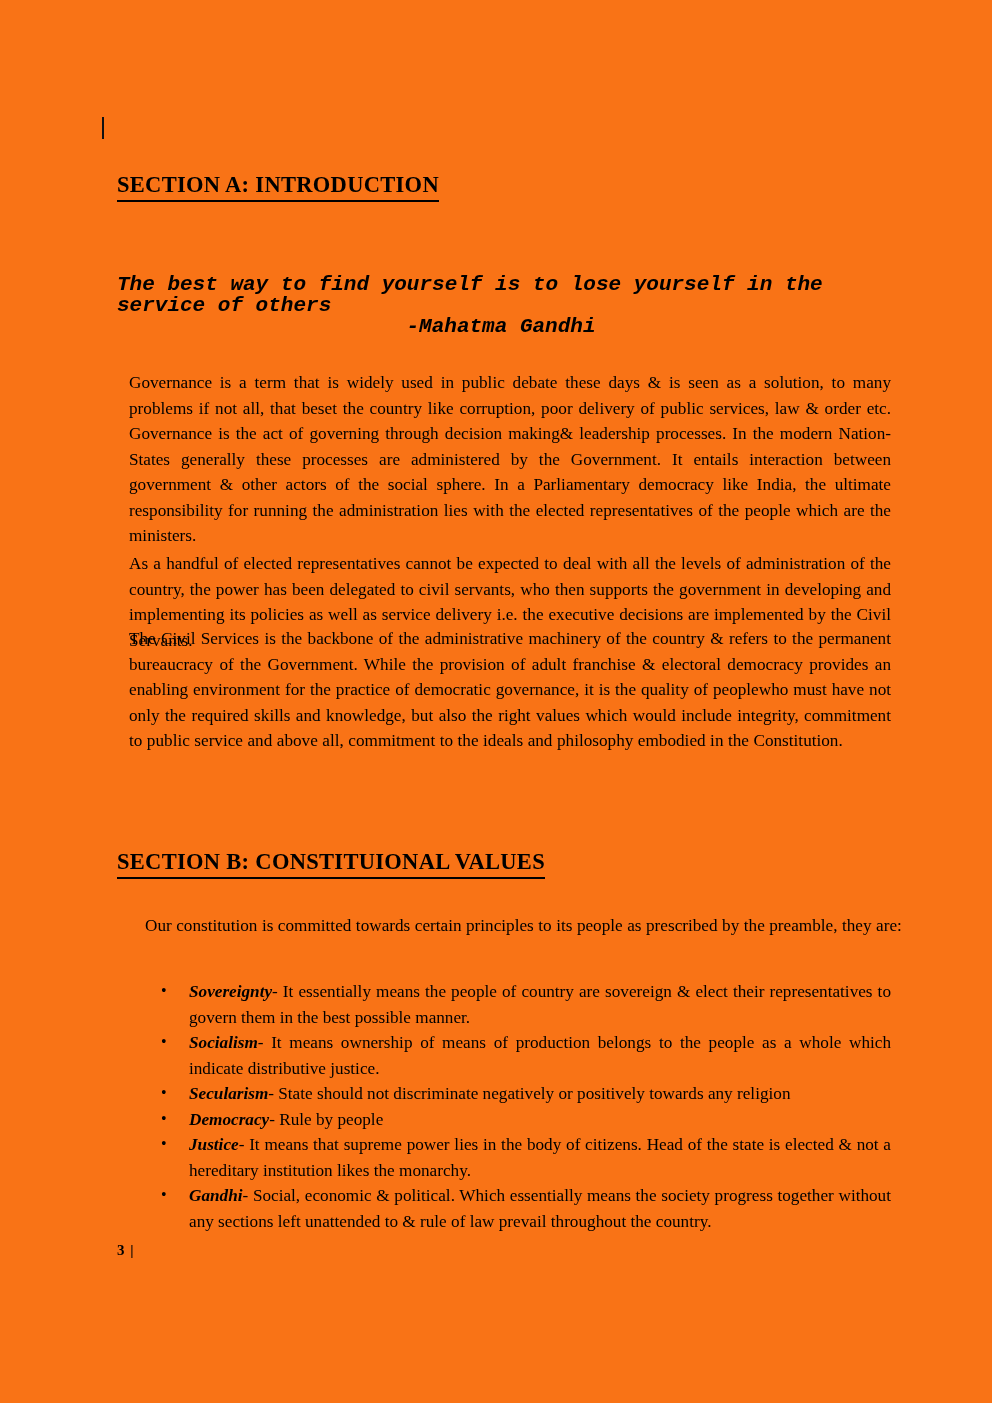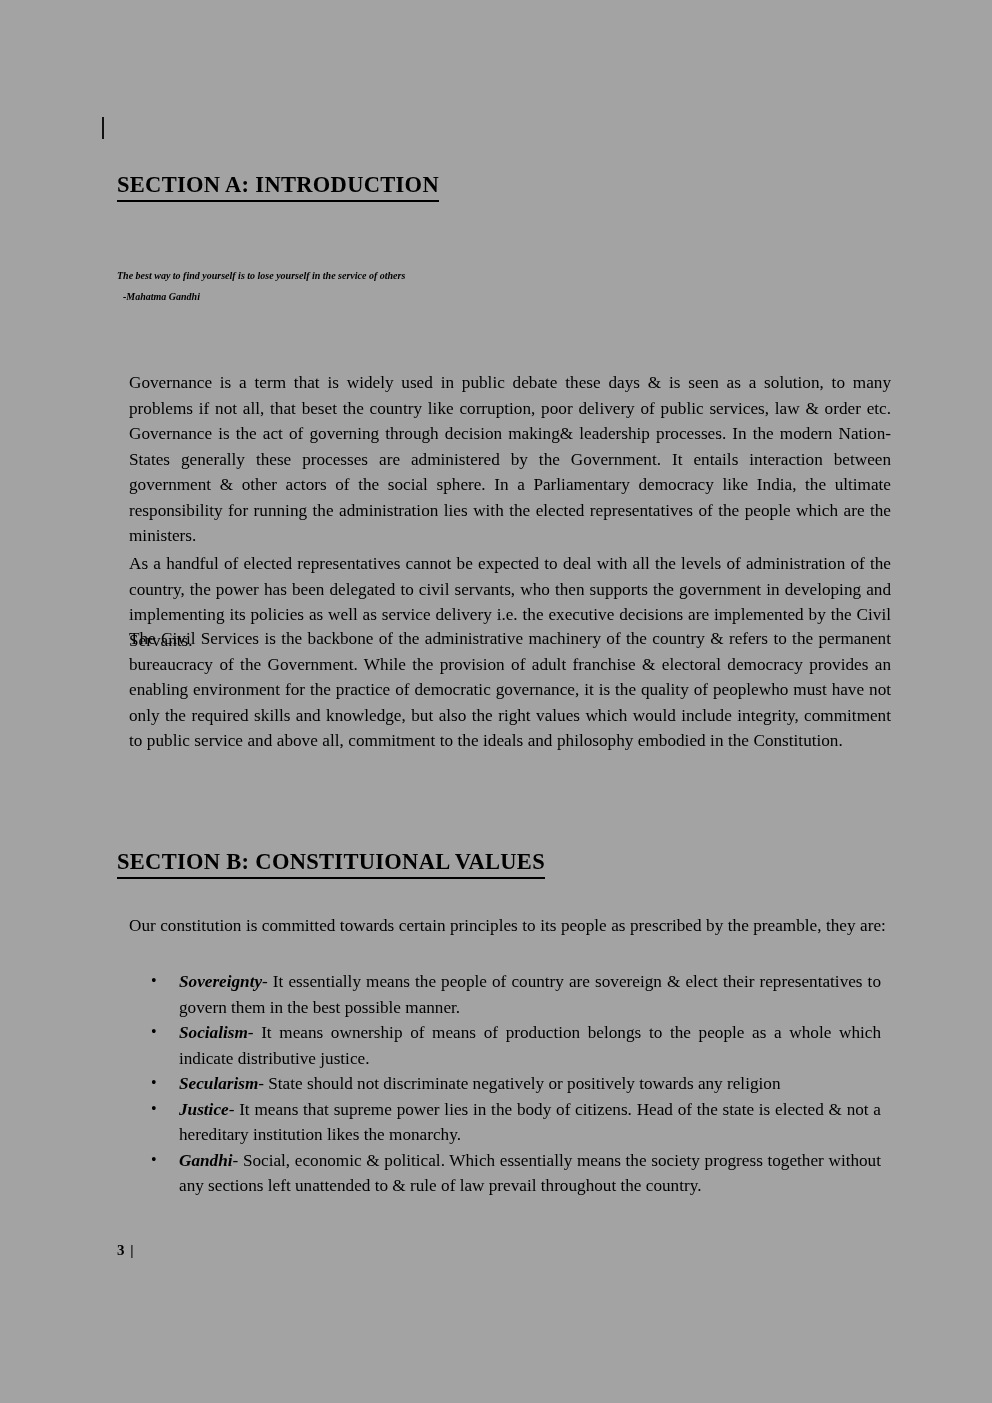"SECTION A: INTRODUCTION" .page { background: #a3a3a3 -> #f97316 }
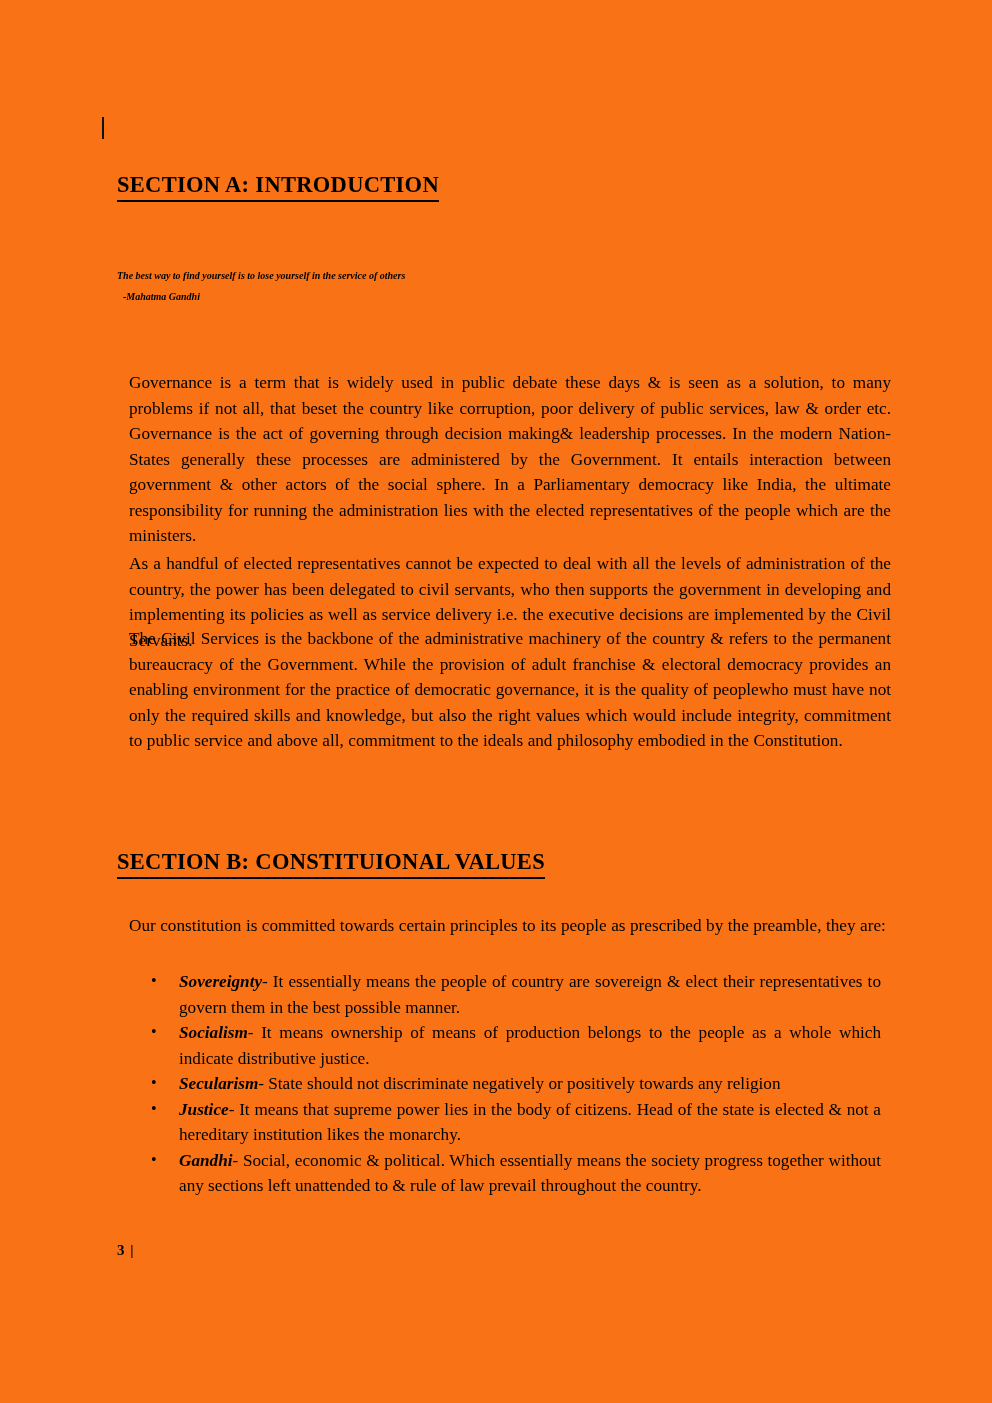"The best way to find" .quote { font-family: Liberation Serif, serif -> Liberation Mono, monospace; font-size: 10px -> 21px; top: 265px -> 274px }
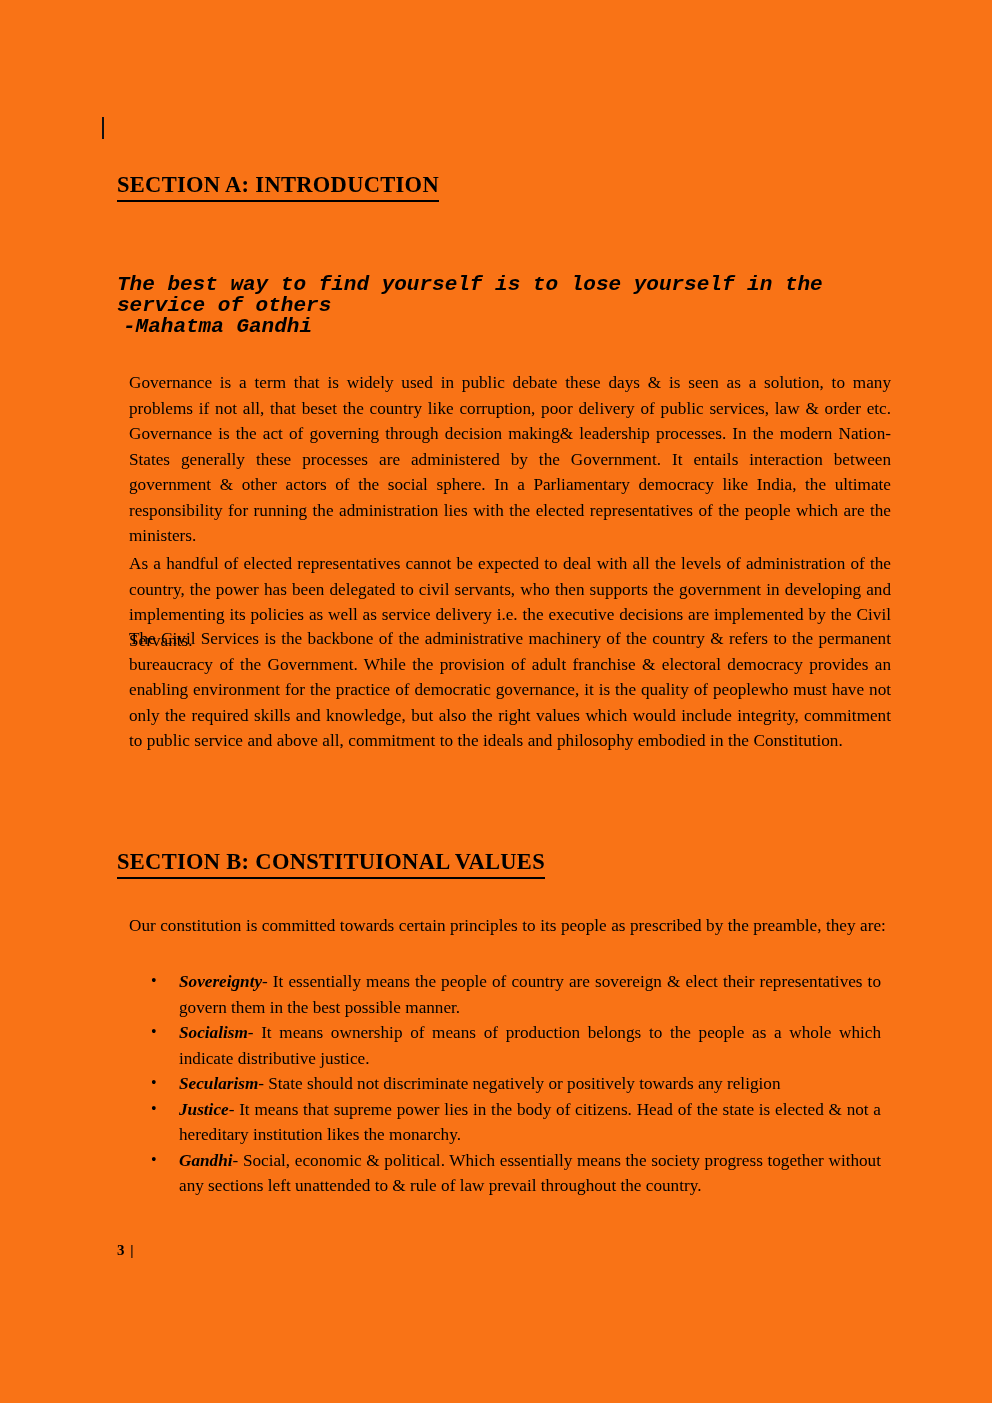"-Mahatma Gandhi" .quote .attrib { text-align: none -> center }
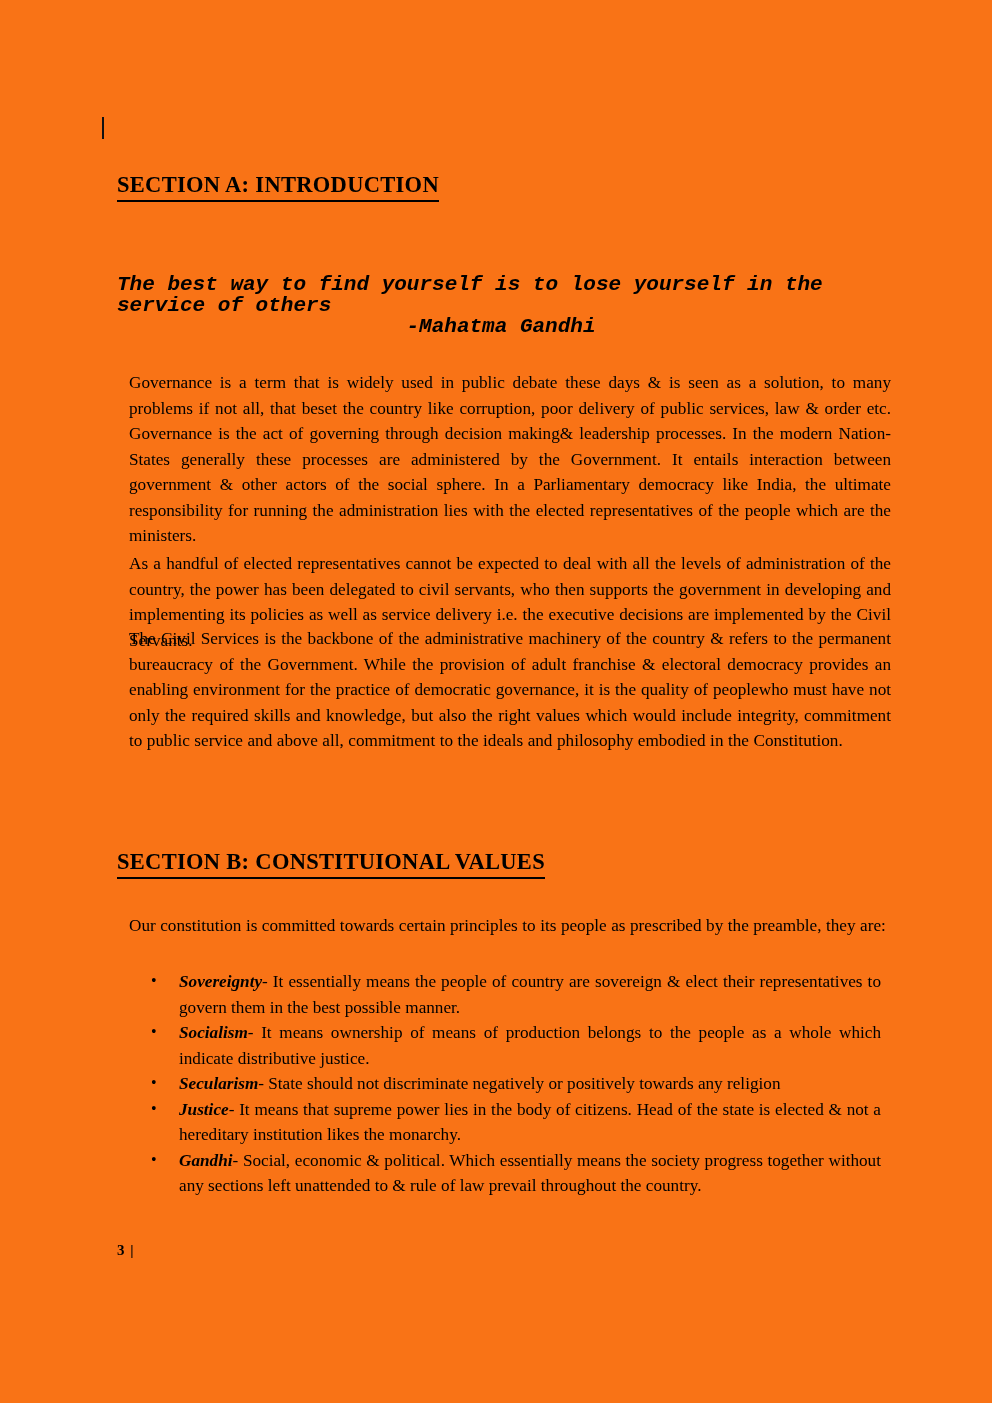"Our constitution is committed towards" .para-intro-b { left: 0 -> 16px }
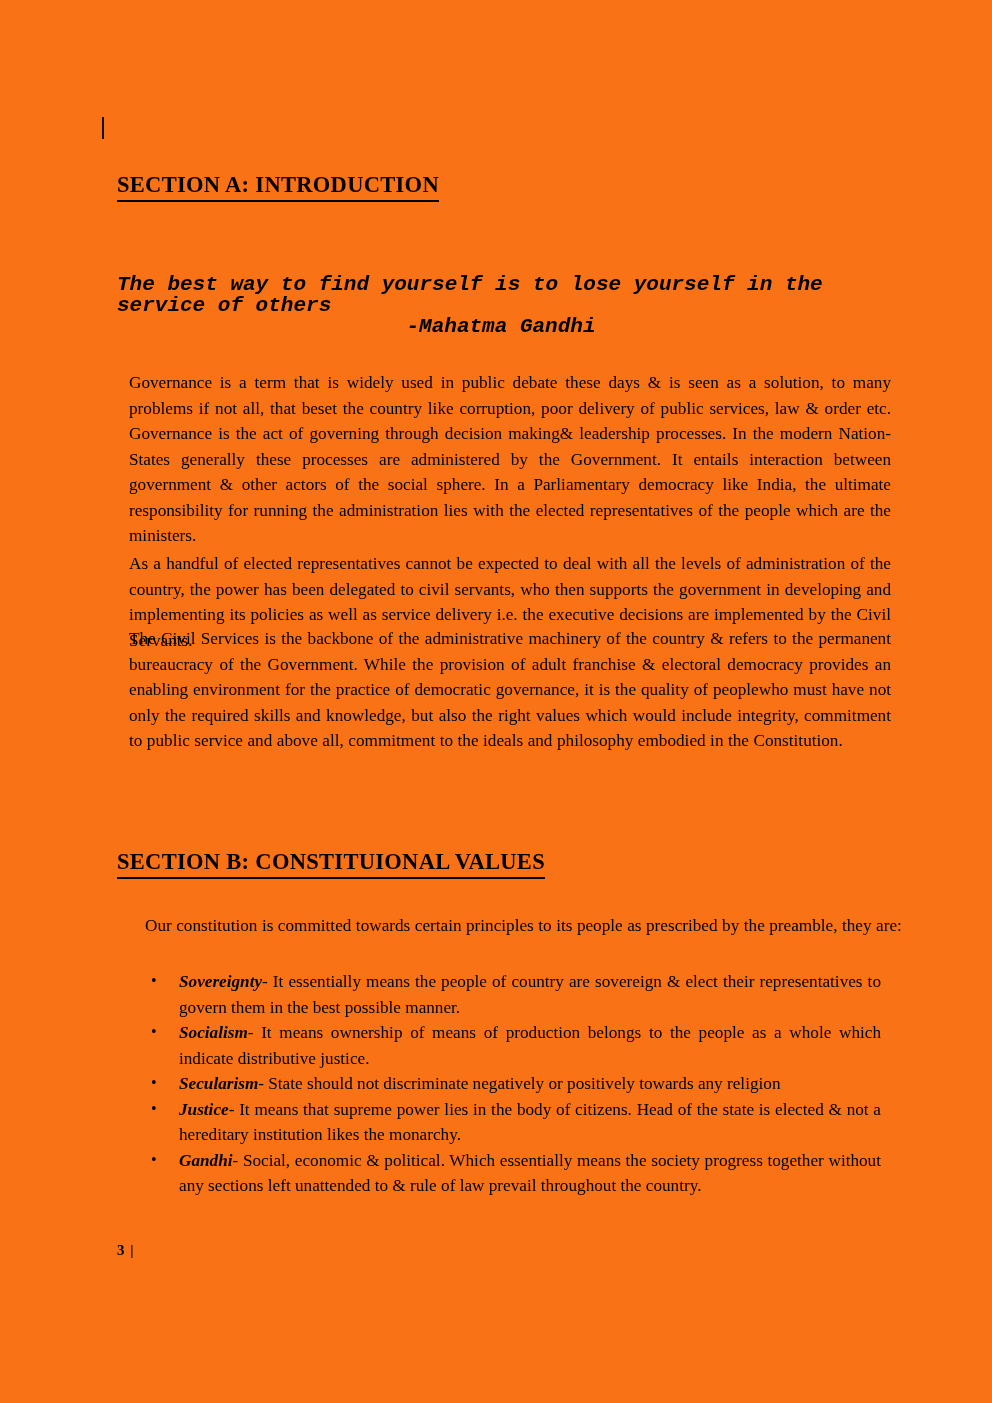"Sovereignty- It essentially means the" ul.values-list { margin: 2px -> 12px }
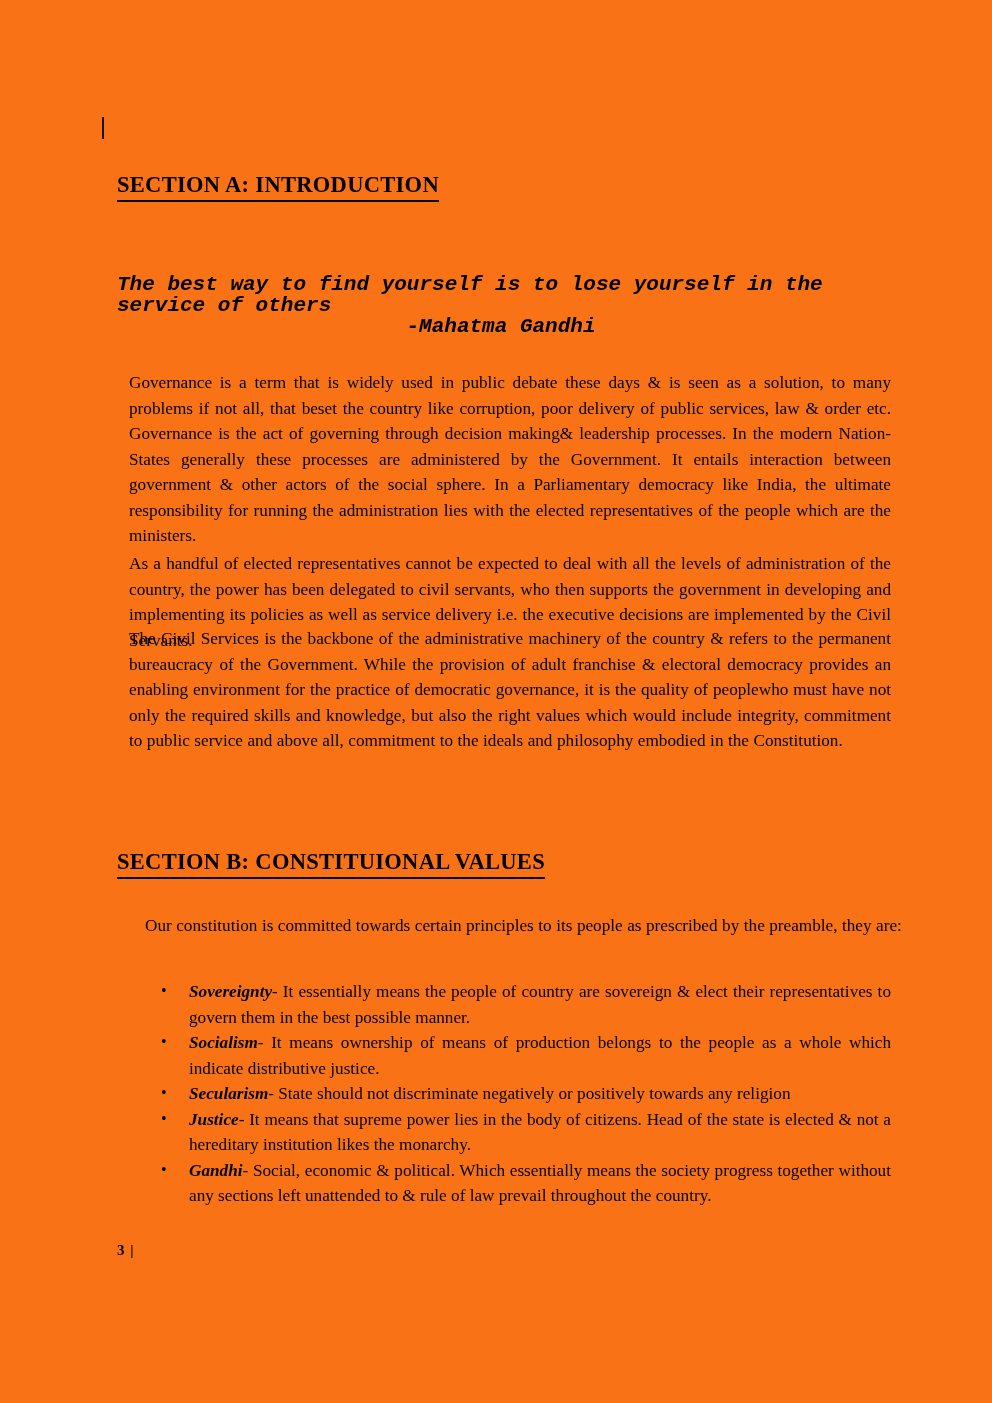"Democracy- Rule by people" li { html: none -> <li> <span>Democracy</span><span>- Rule by people</span> </li> }
